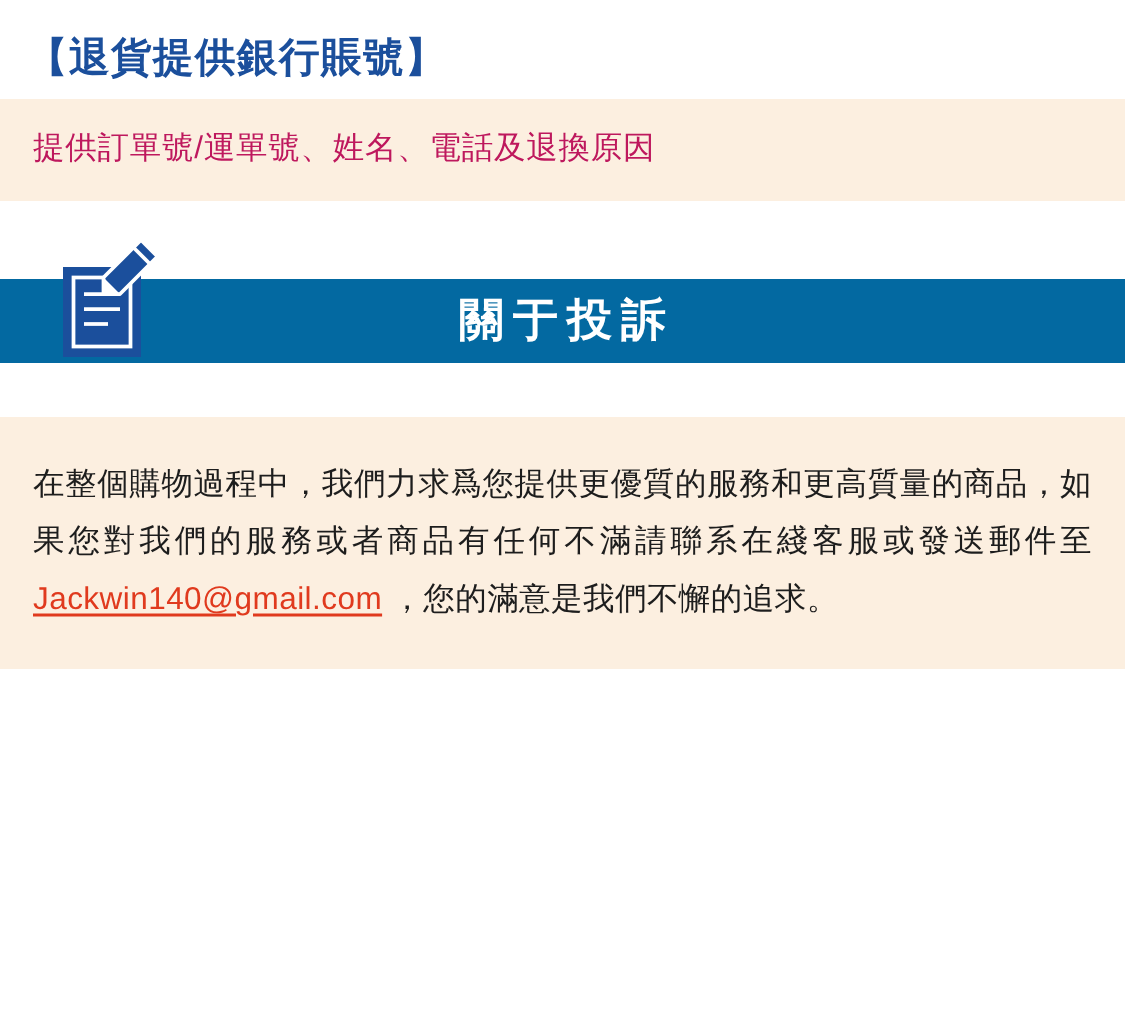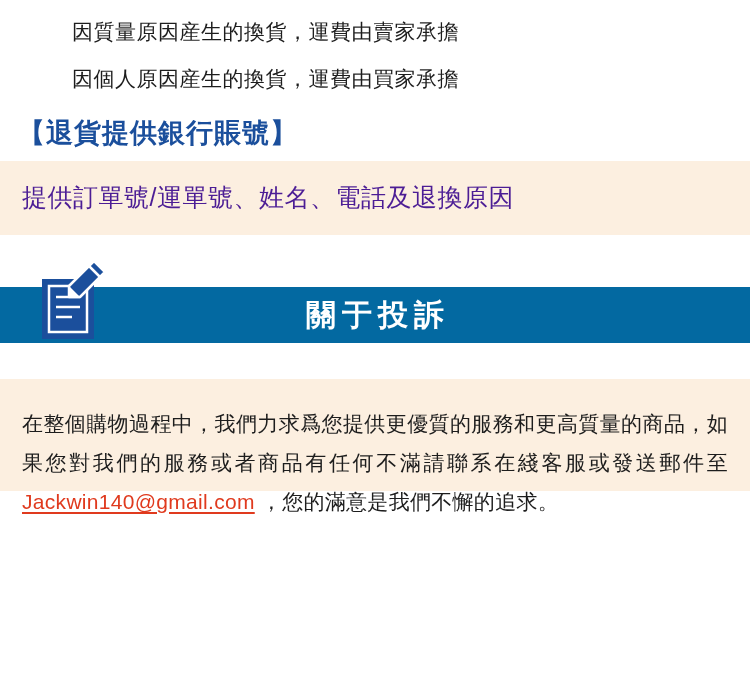"因質量原因産生的換貨，運費由賣家承擔" div.policy-lines { html: <div> <p>因質量原因産生的換貨，運費由賣家承擔</p> <p>因個人原因産生的換貨，運費由買家承擔</p> </div> -> none }
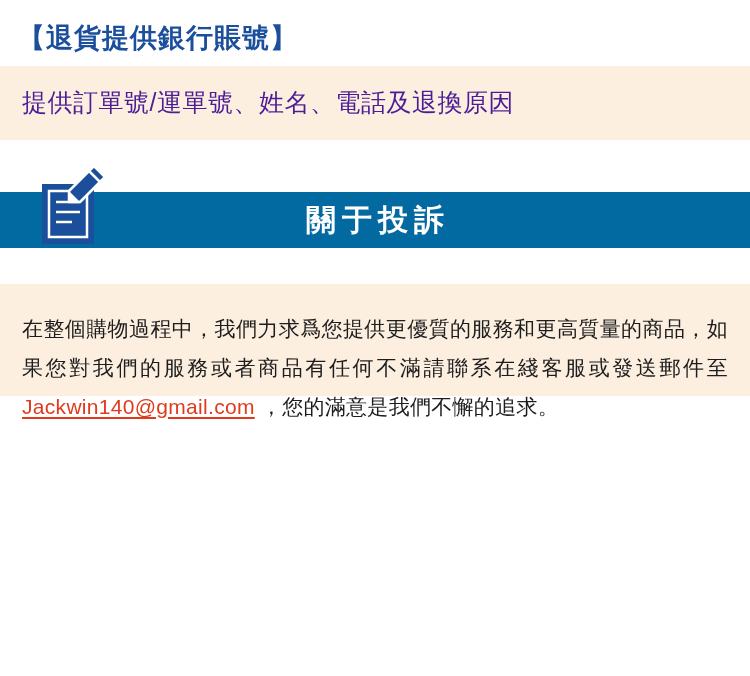"提供訂單號/運單號、姓名、電話及退換原因" .note-line { color: #4c1d95 -> #be185d; font-size: 25px -> 21px }
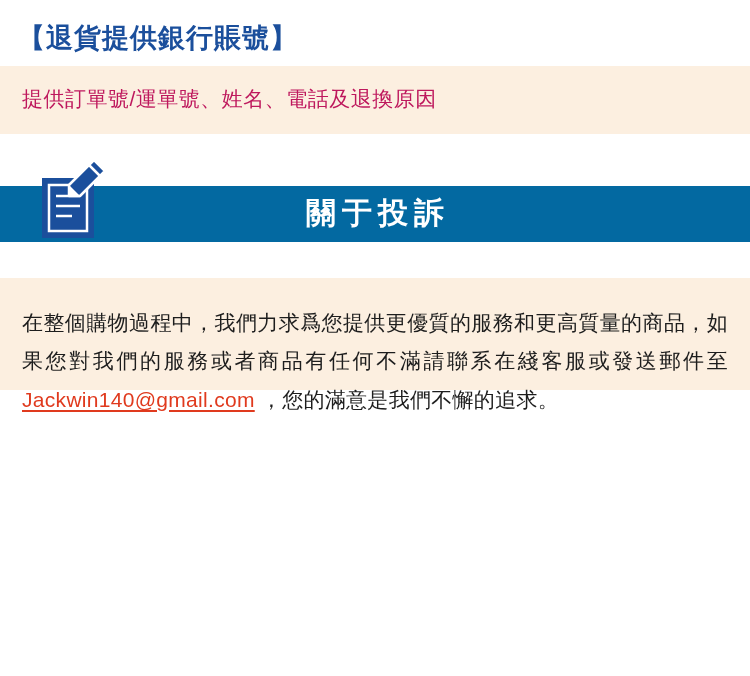"在整個購物過程中，我們力求爲您提供更優質的服務和更高質量的商品，如果您對我們的服" .closing-block { height: 112px -> 168px }
